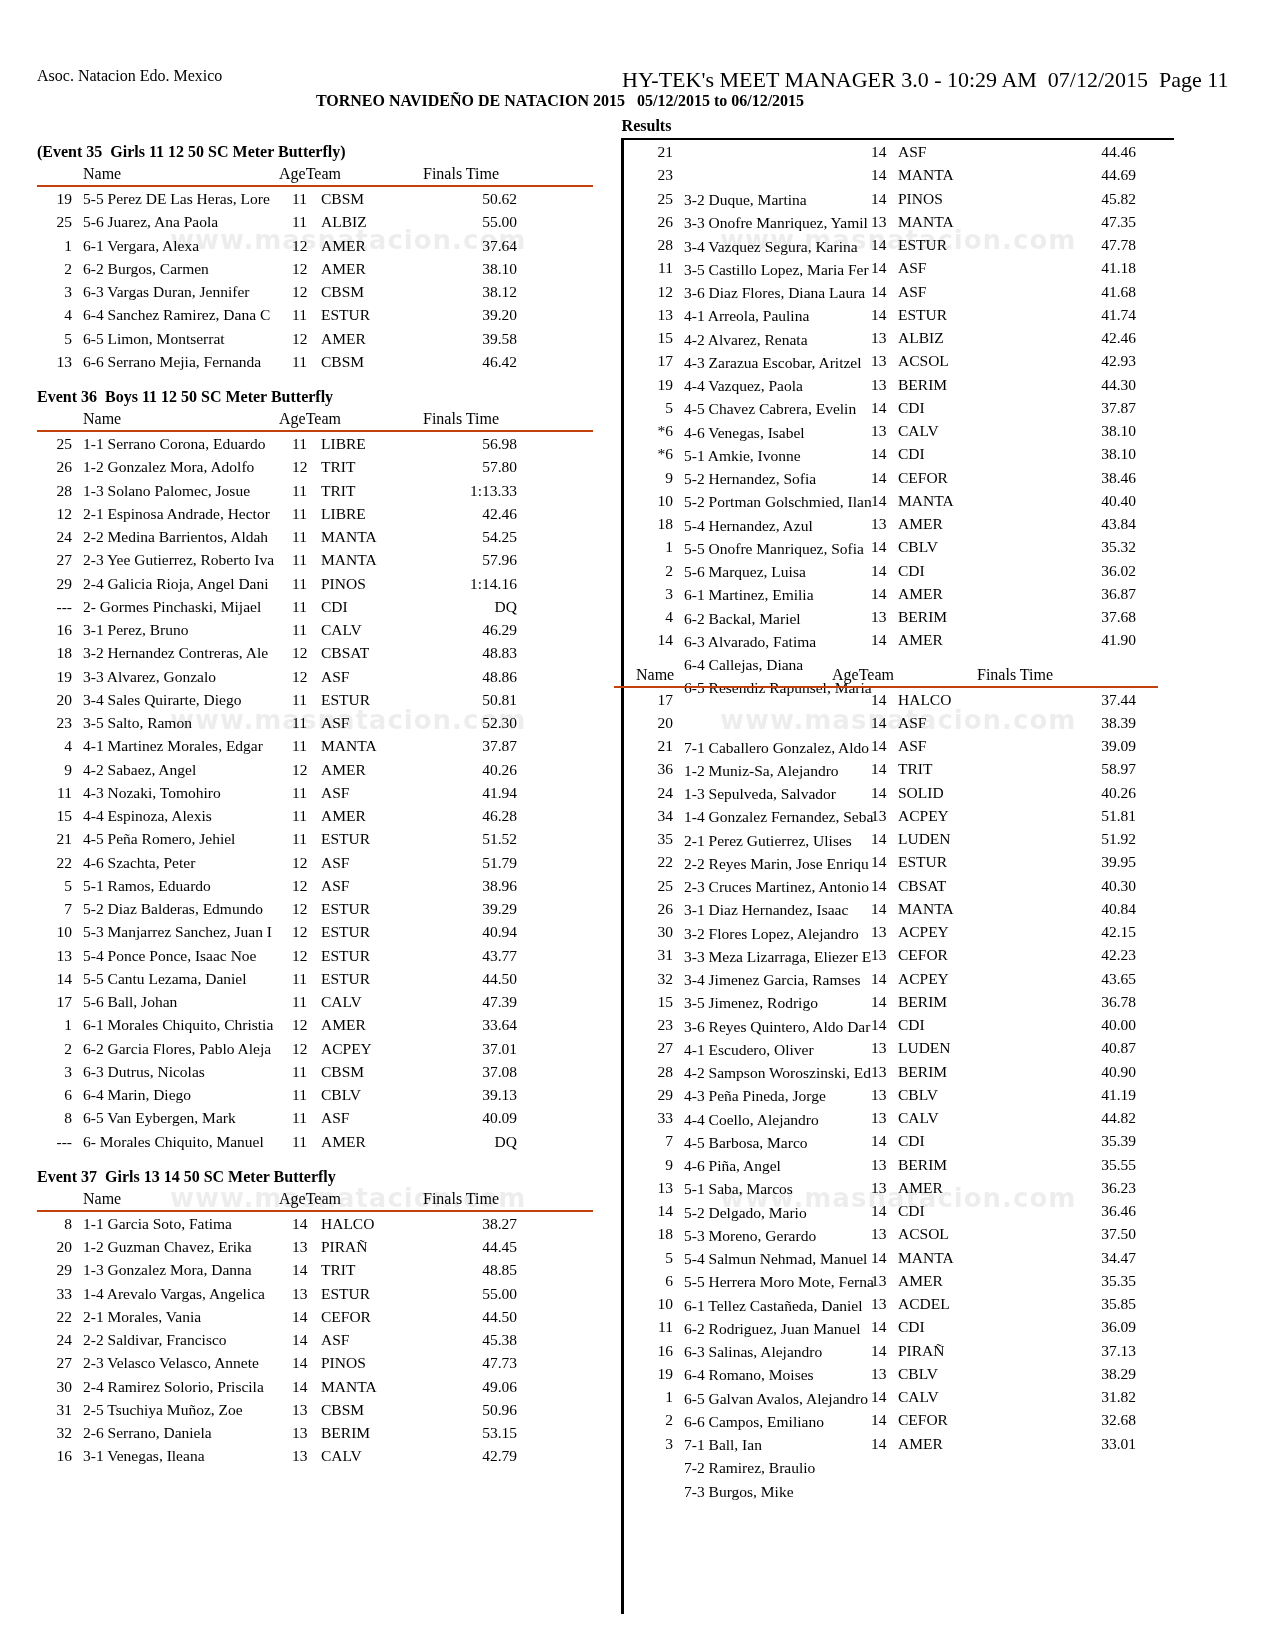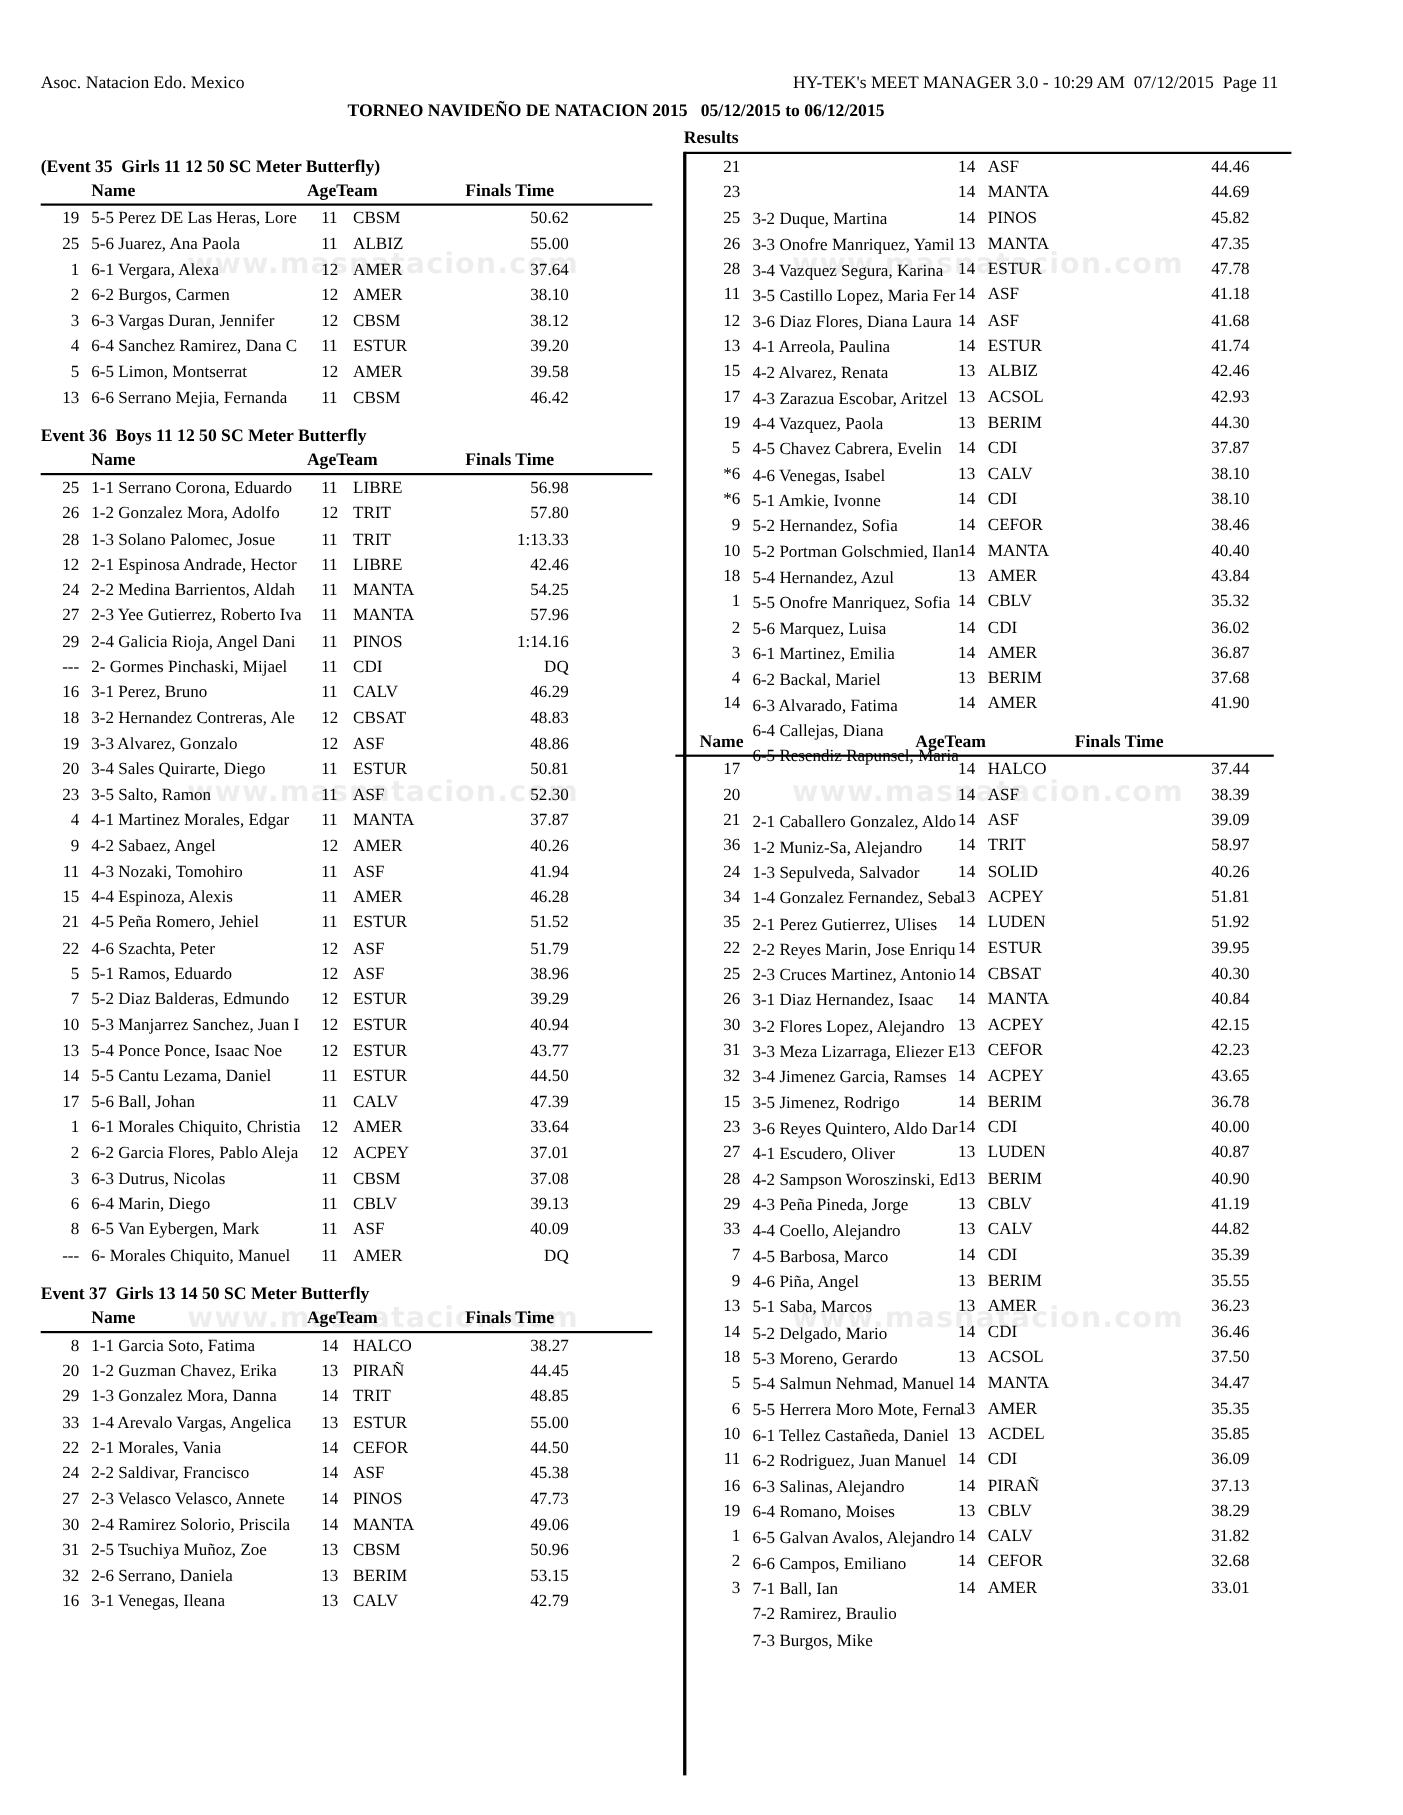"HY-TEK's MEET MANAGER 3.0 -" .hdr-right { font-size: 16px -> 22px; text-align: right -> left }
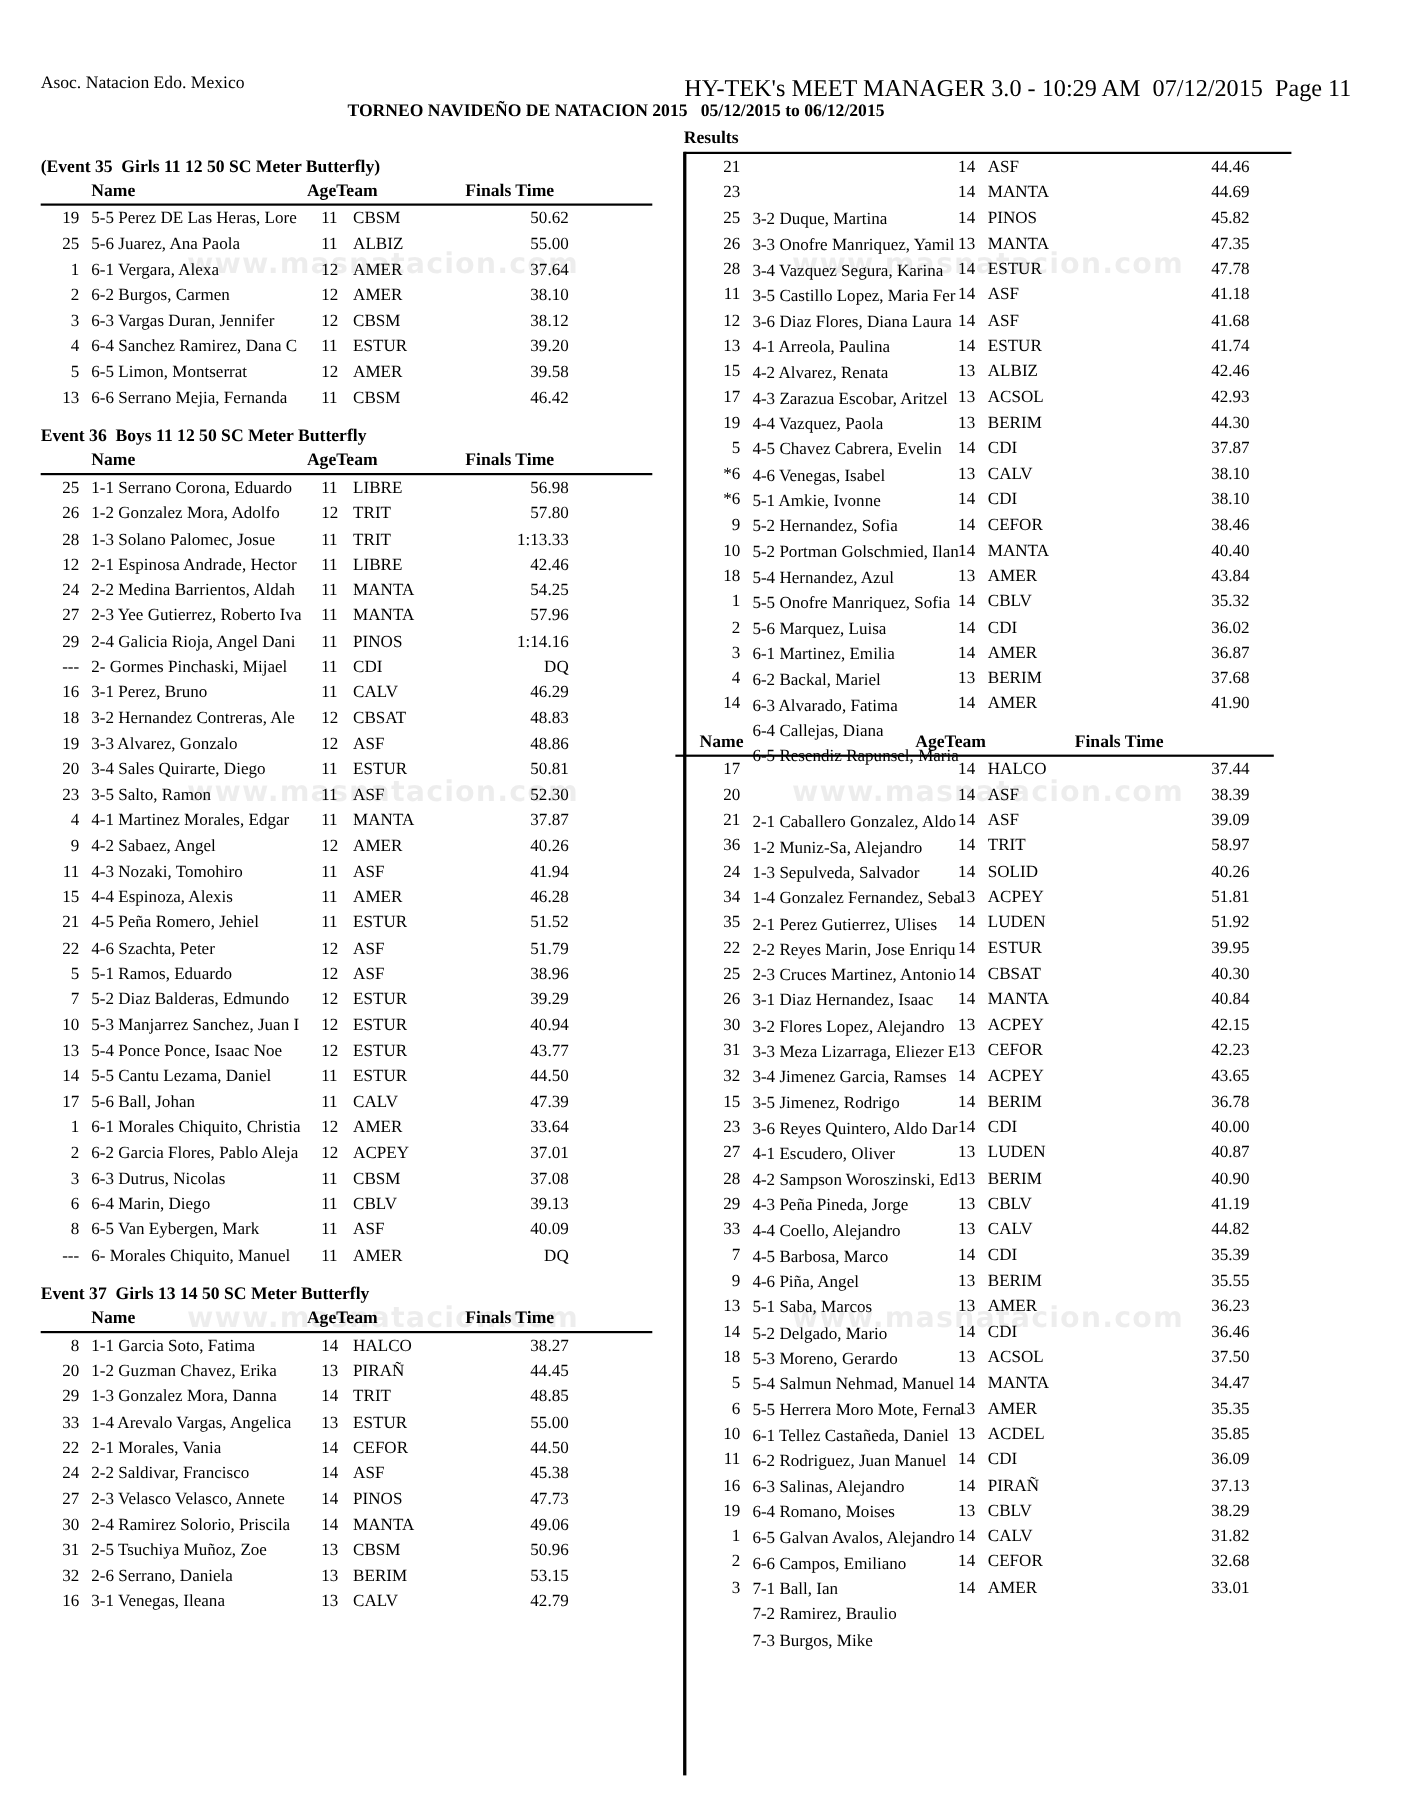"Name" .col-head { border-bottom: 2px solid #000000 -> 2px solid #c2410c; font-weight: bold -> normal }
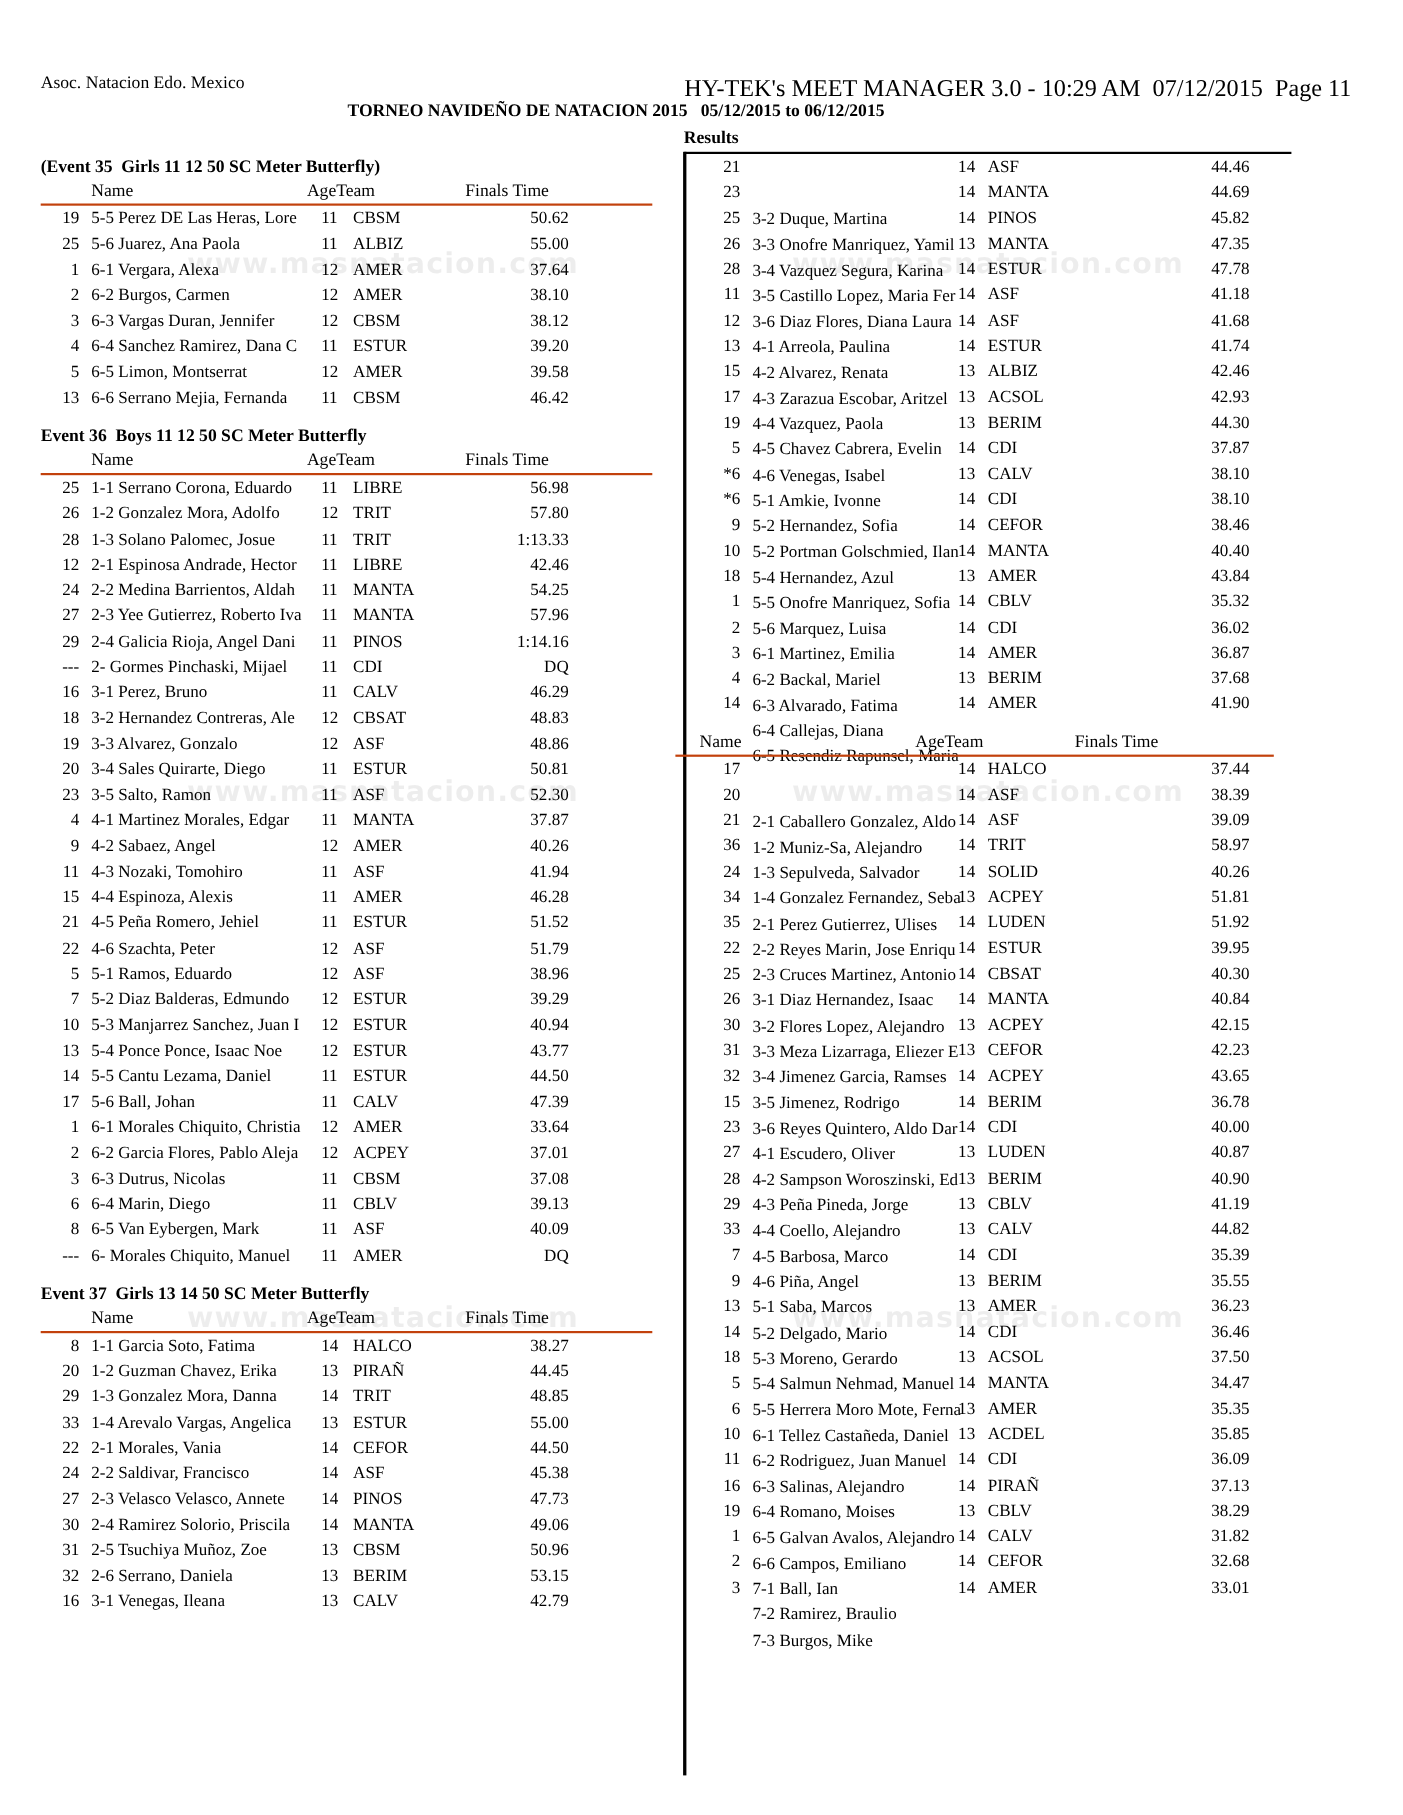"2-1 Caballero Gonzalez, Aldo" span.c-name { text: 2-1 -> 7-1 }
